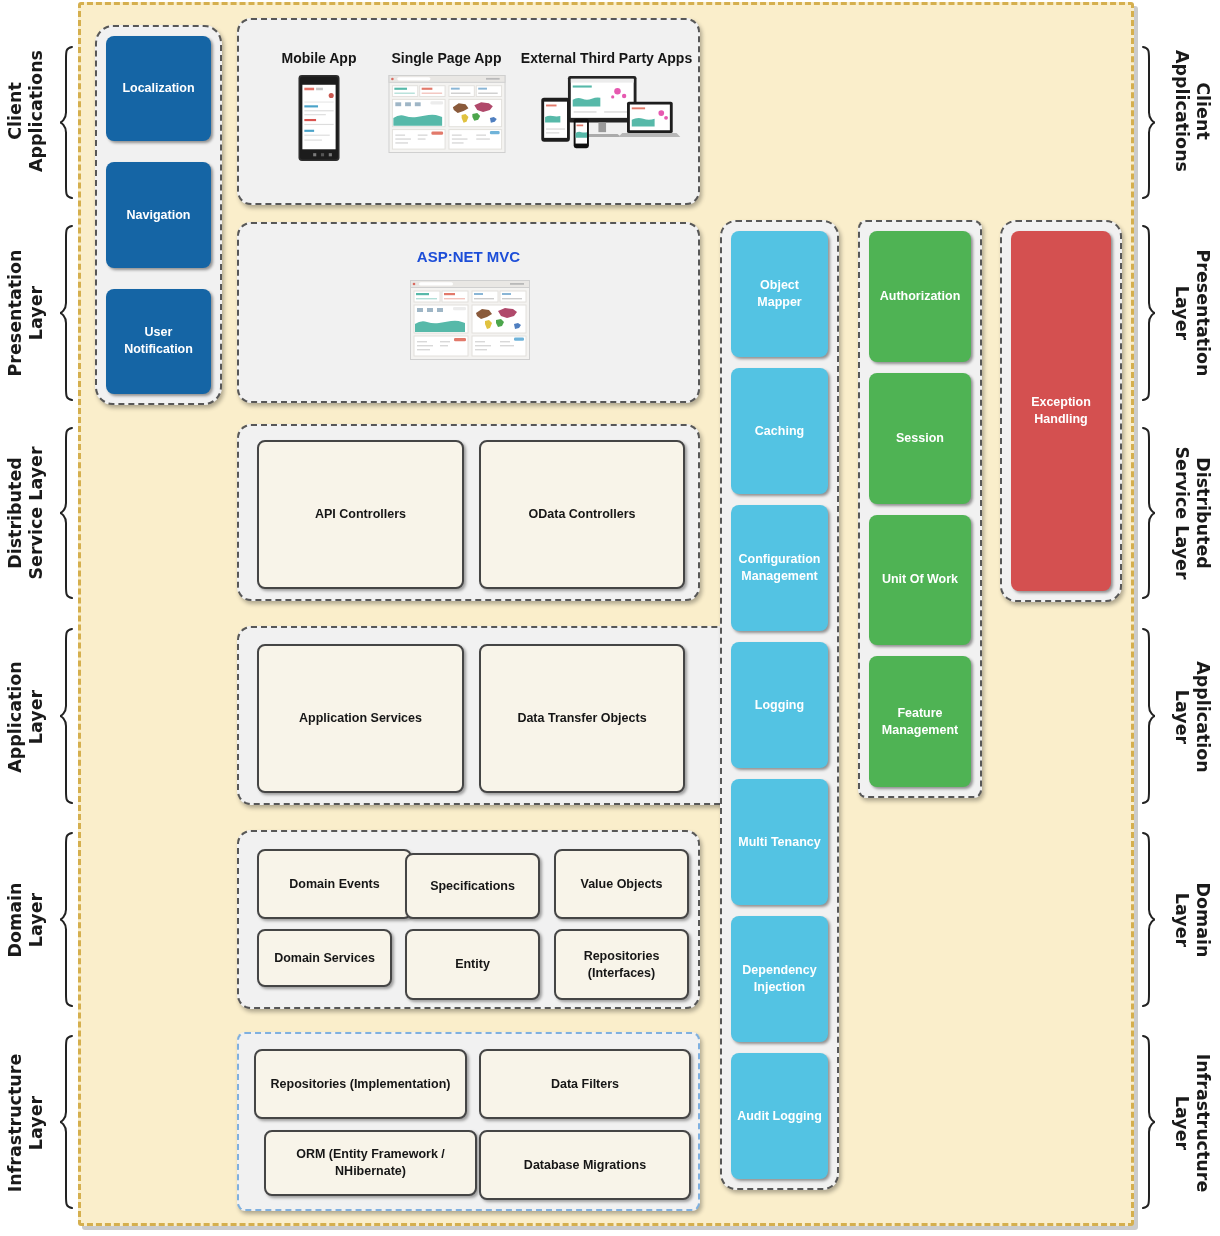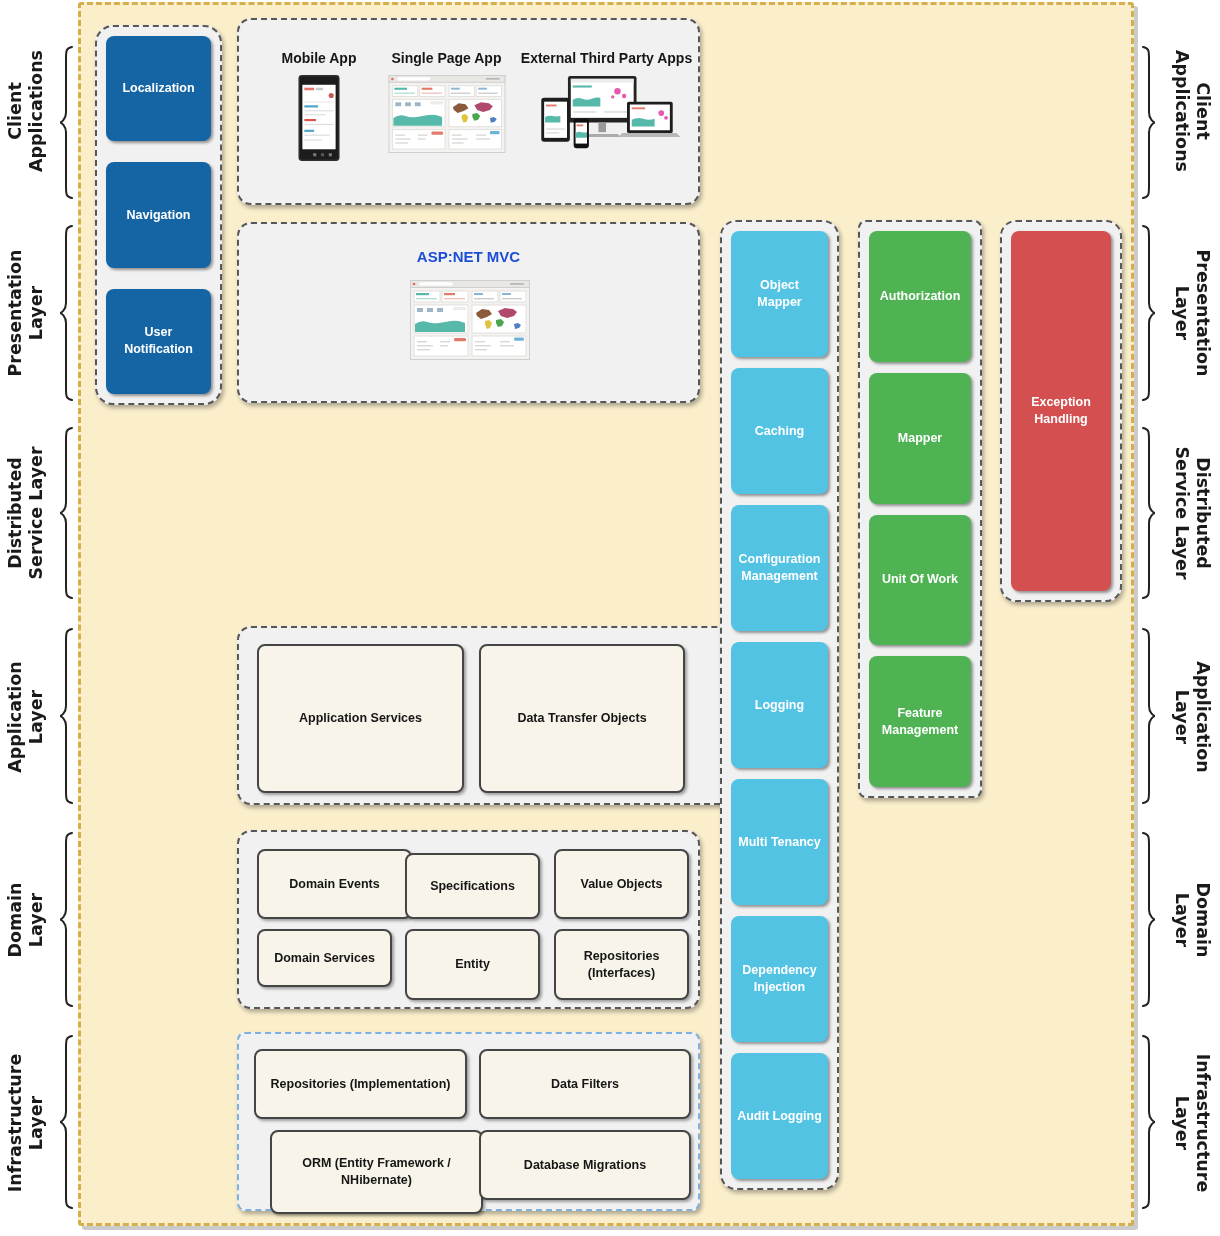"Mapper" div.colbox { text: Mapper -> Session }
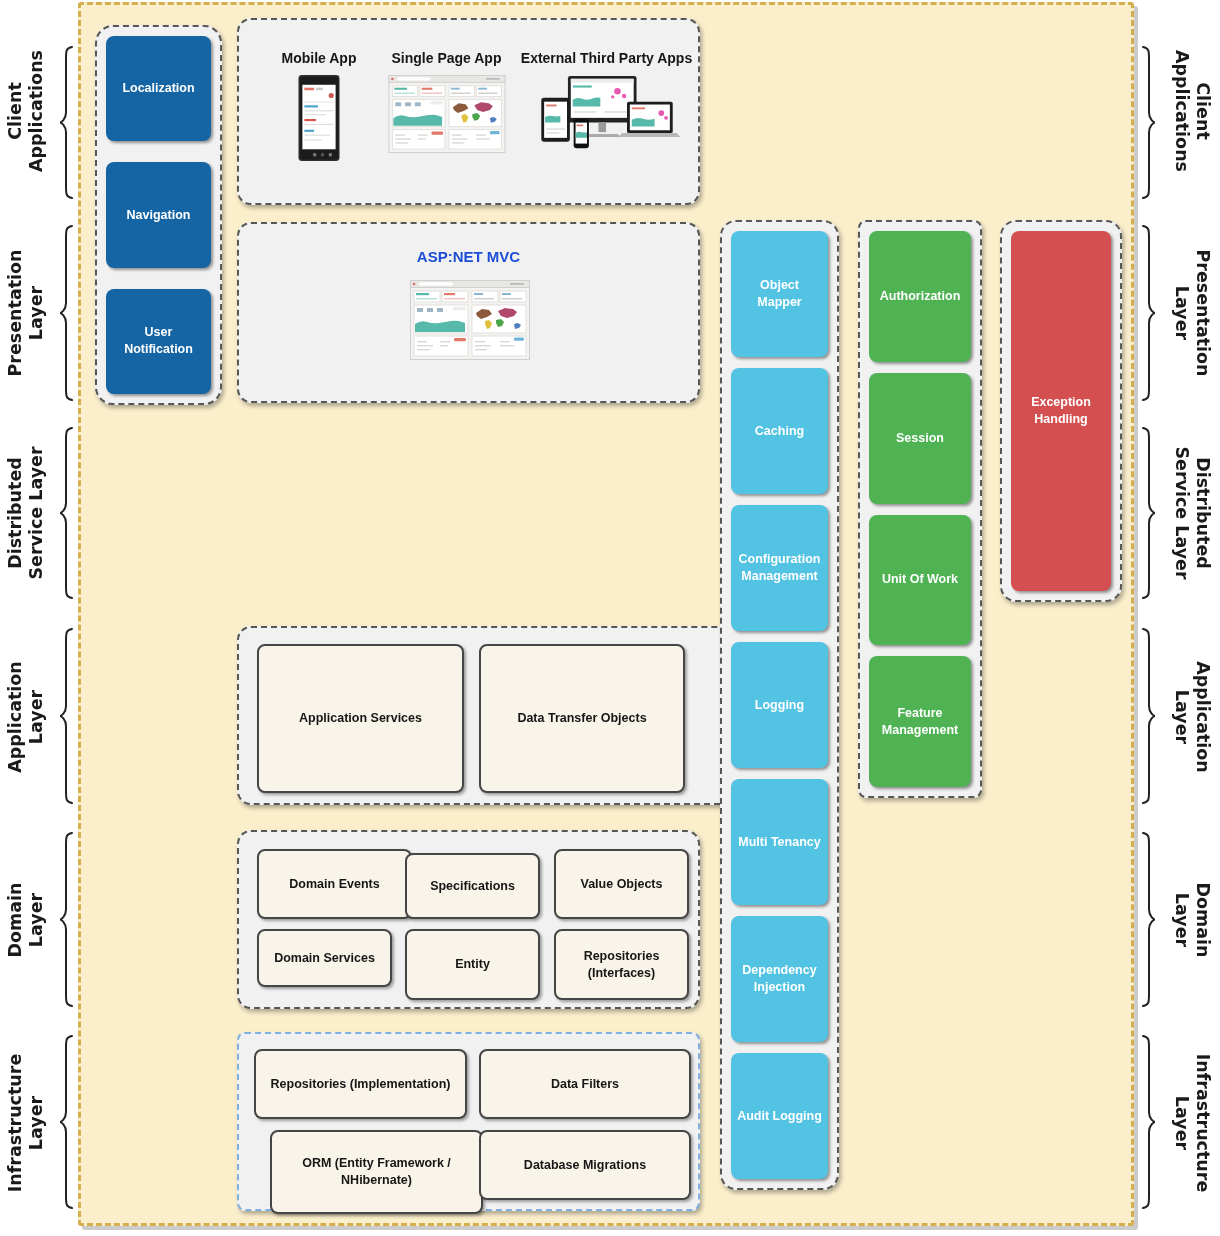"API Controllers" div.panel { html: none -> <div> <div>API Controllers</div> <div>OData Controllers</div> </div> }
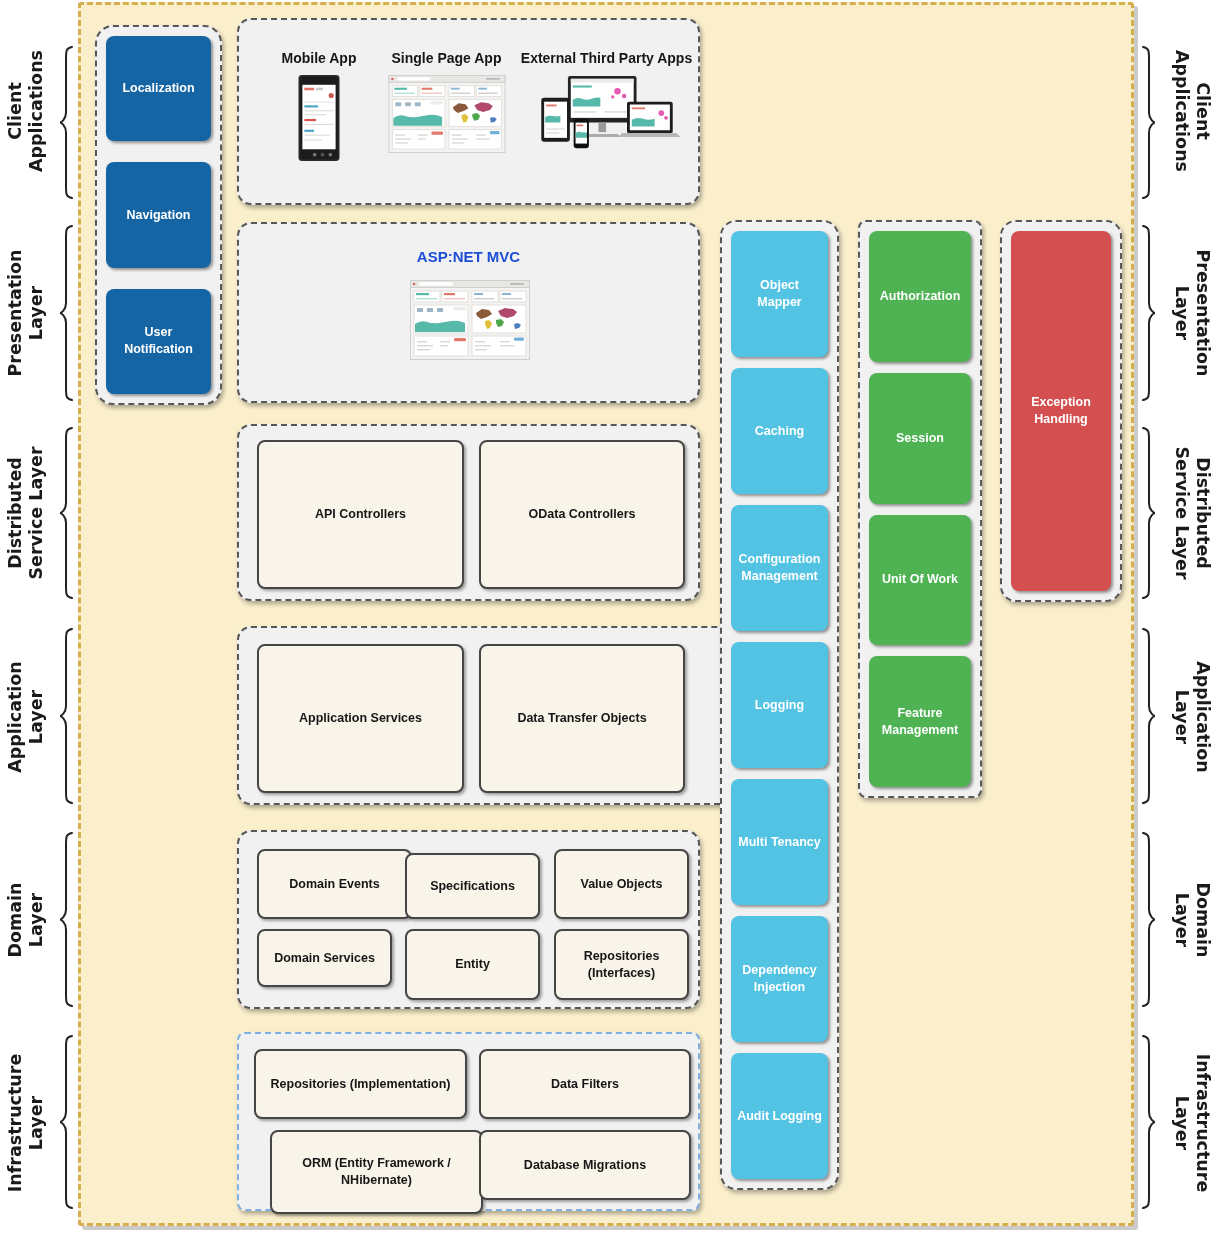"ORM (Entity Framework / NHibernate)" div.cream { height: 84px -> 66px; left: 31px -> 25px }
